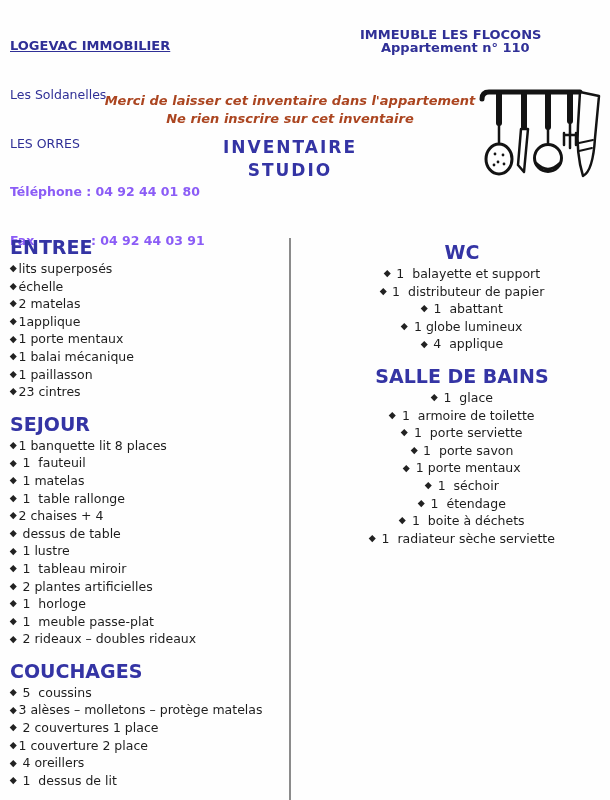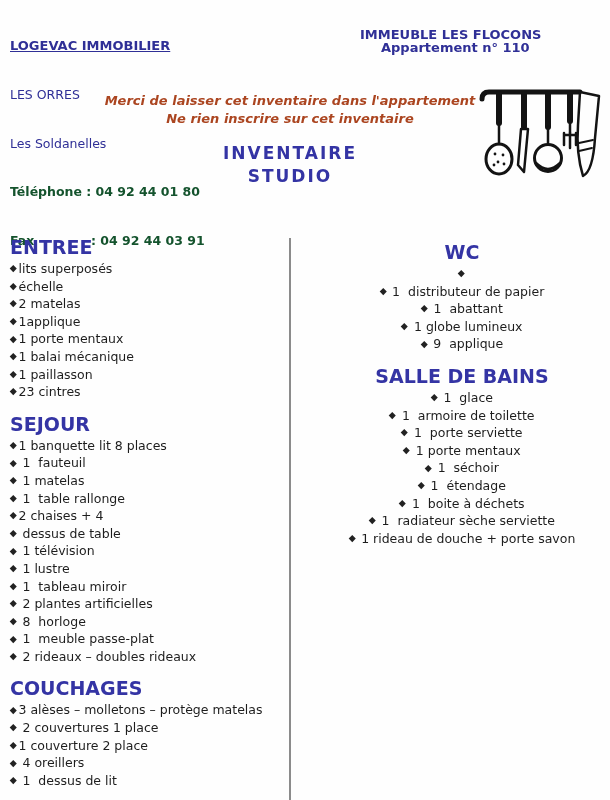"LES ORRES" div.addr { order: before "Les Soldanelles" -> after "Les Soldanelles" }
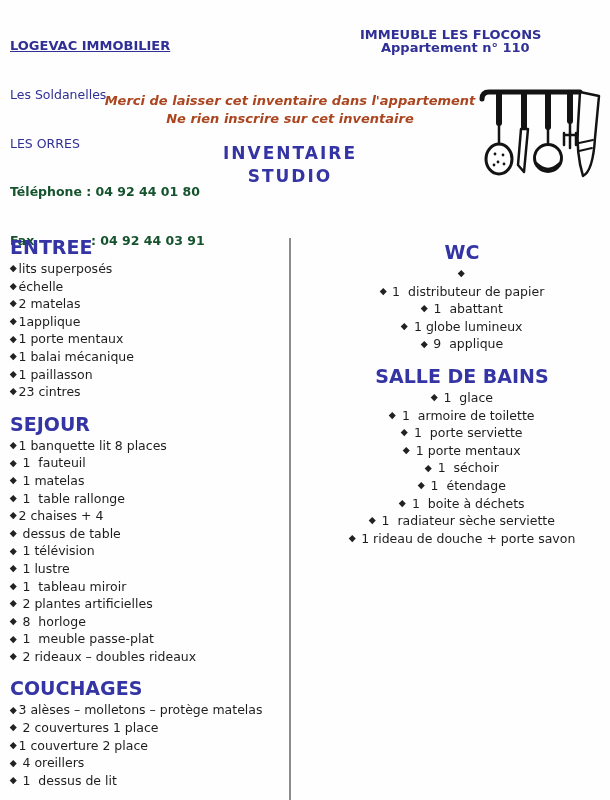"INVENTAIRE" .doc-title { top: 142px -> 136px }
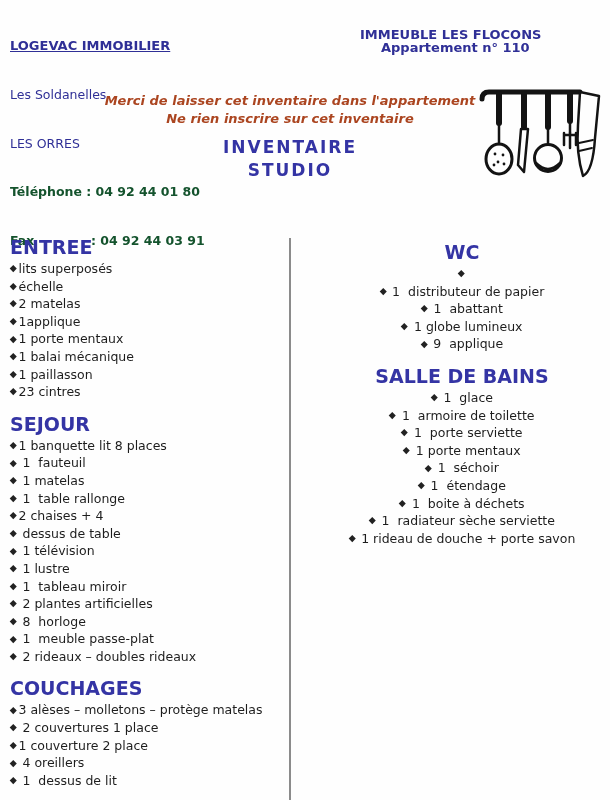"Téléphone : 04 92 44" .phone,.fax { color: #14532d -> #8b5cf6 }
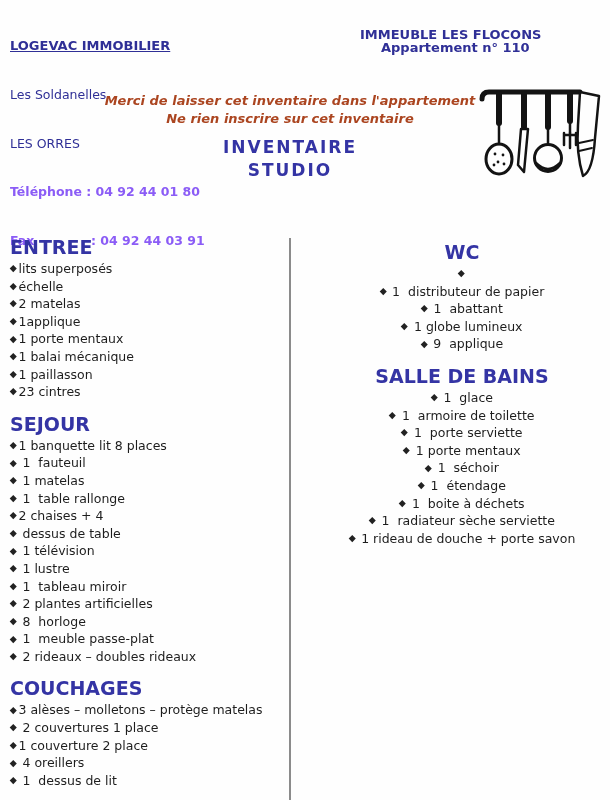"1 balayette et support" span.item-text { html: none -> <span> 1 balayette et support</span> }
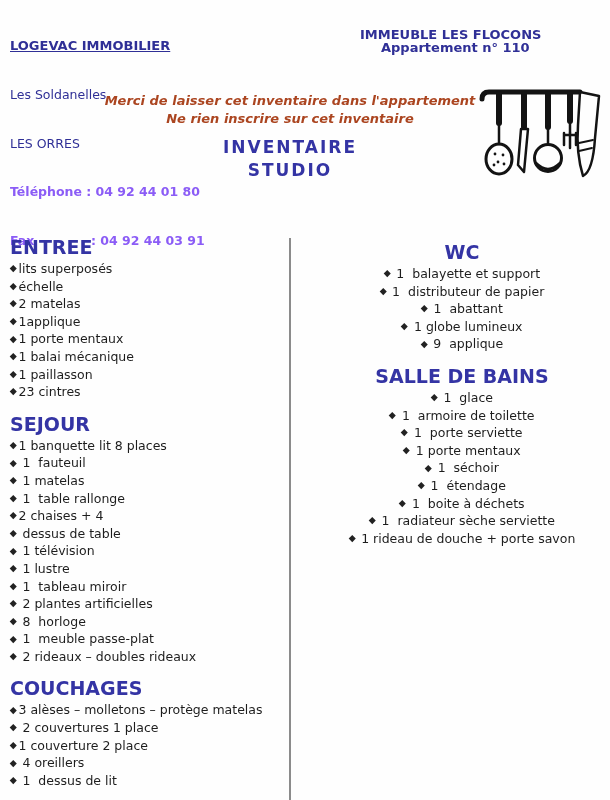"9 applique" span.item-text { text: 9 -> 4 }
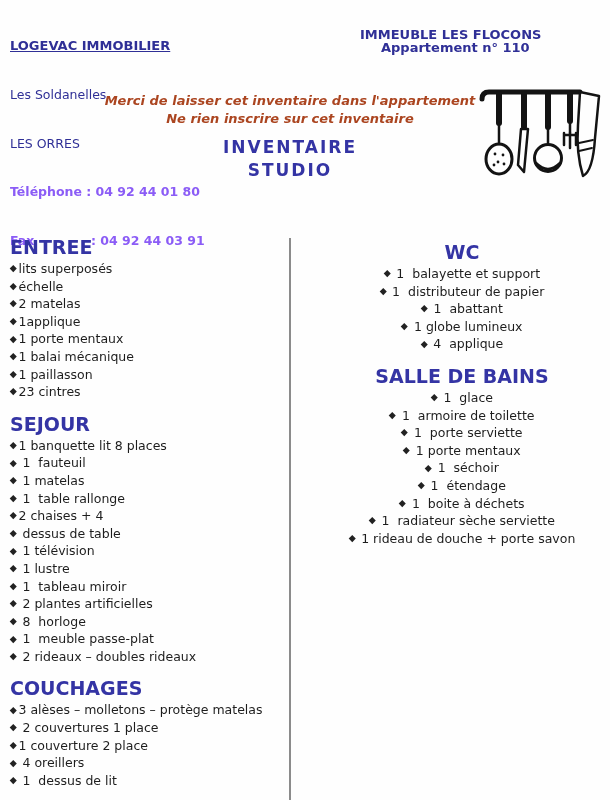"1 porte savon" div.item { html: none -> <div><span></span><span> 1 porte savon</span></div> }
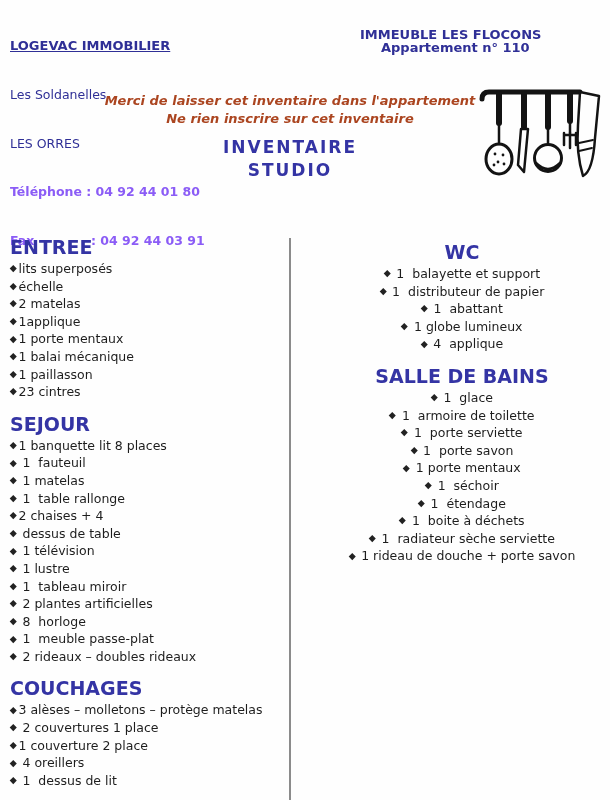"1 télévision" div.item { html: <div><span></span><span> 1 télévision</span></div> -> none }
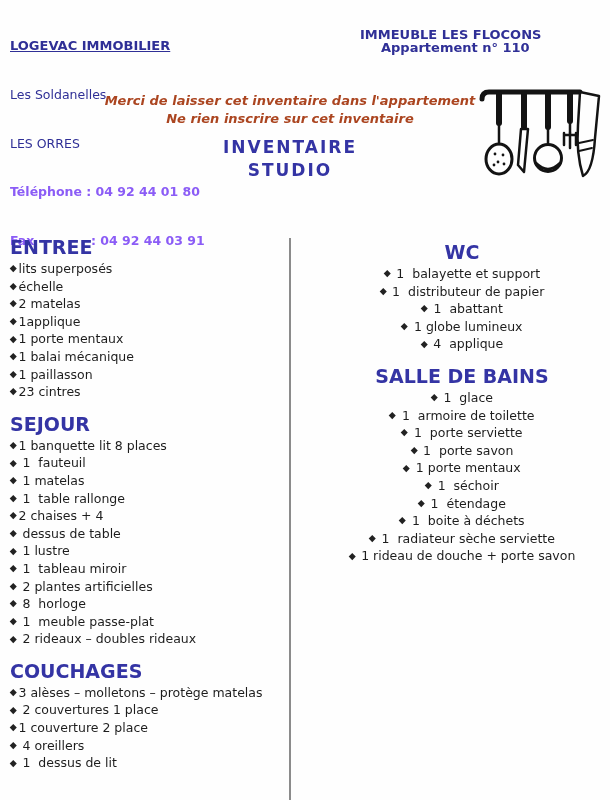"1 rideau de douche +" div.item { html: <div><span></span><span> 1 rideau de douche + porte savon</span></div> -> none }
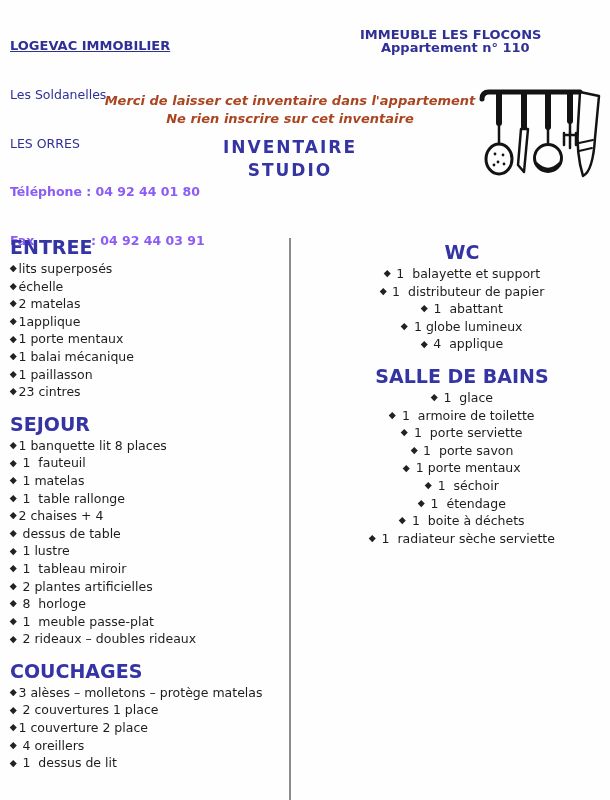"8 horloge" span.item-text { text: 8 -> 1 }
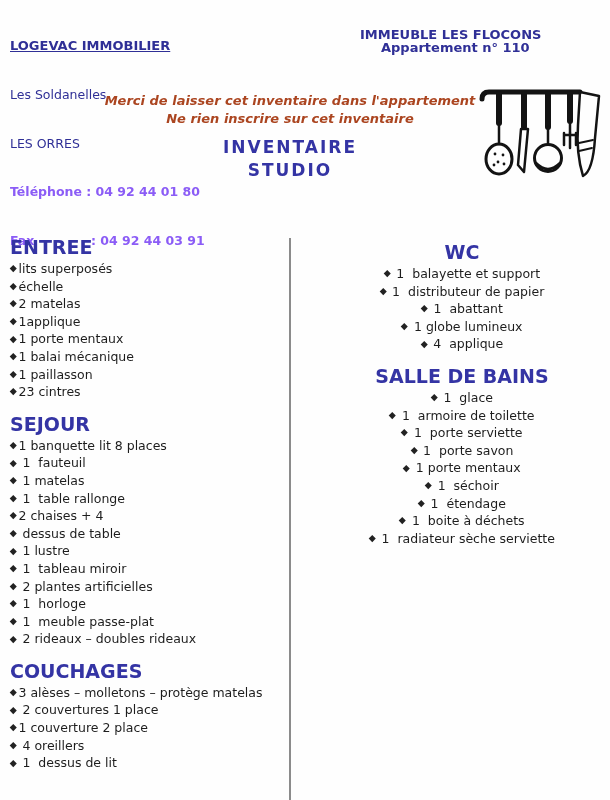"5 coussins" div.item { html: none -> <div><span></span><span> 5 coussins</span></div> }
